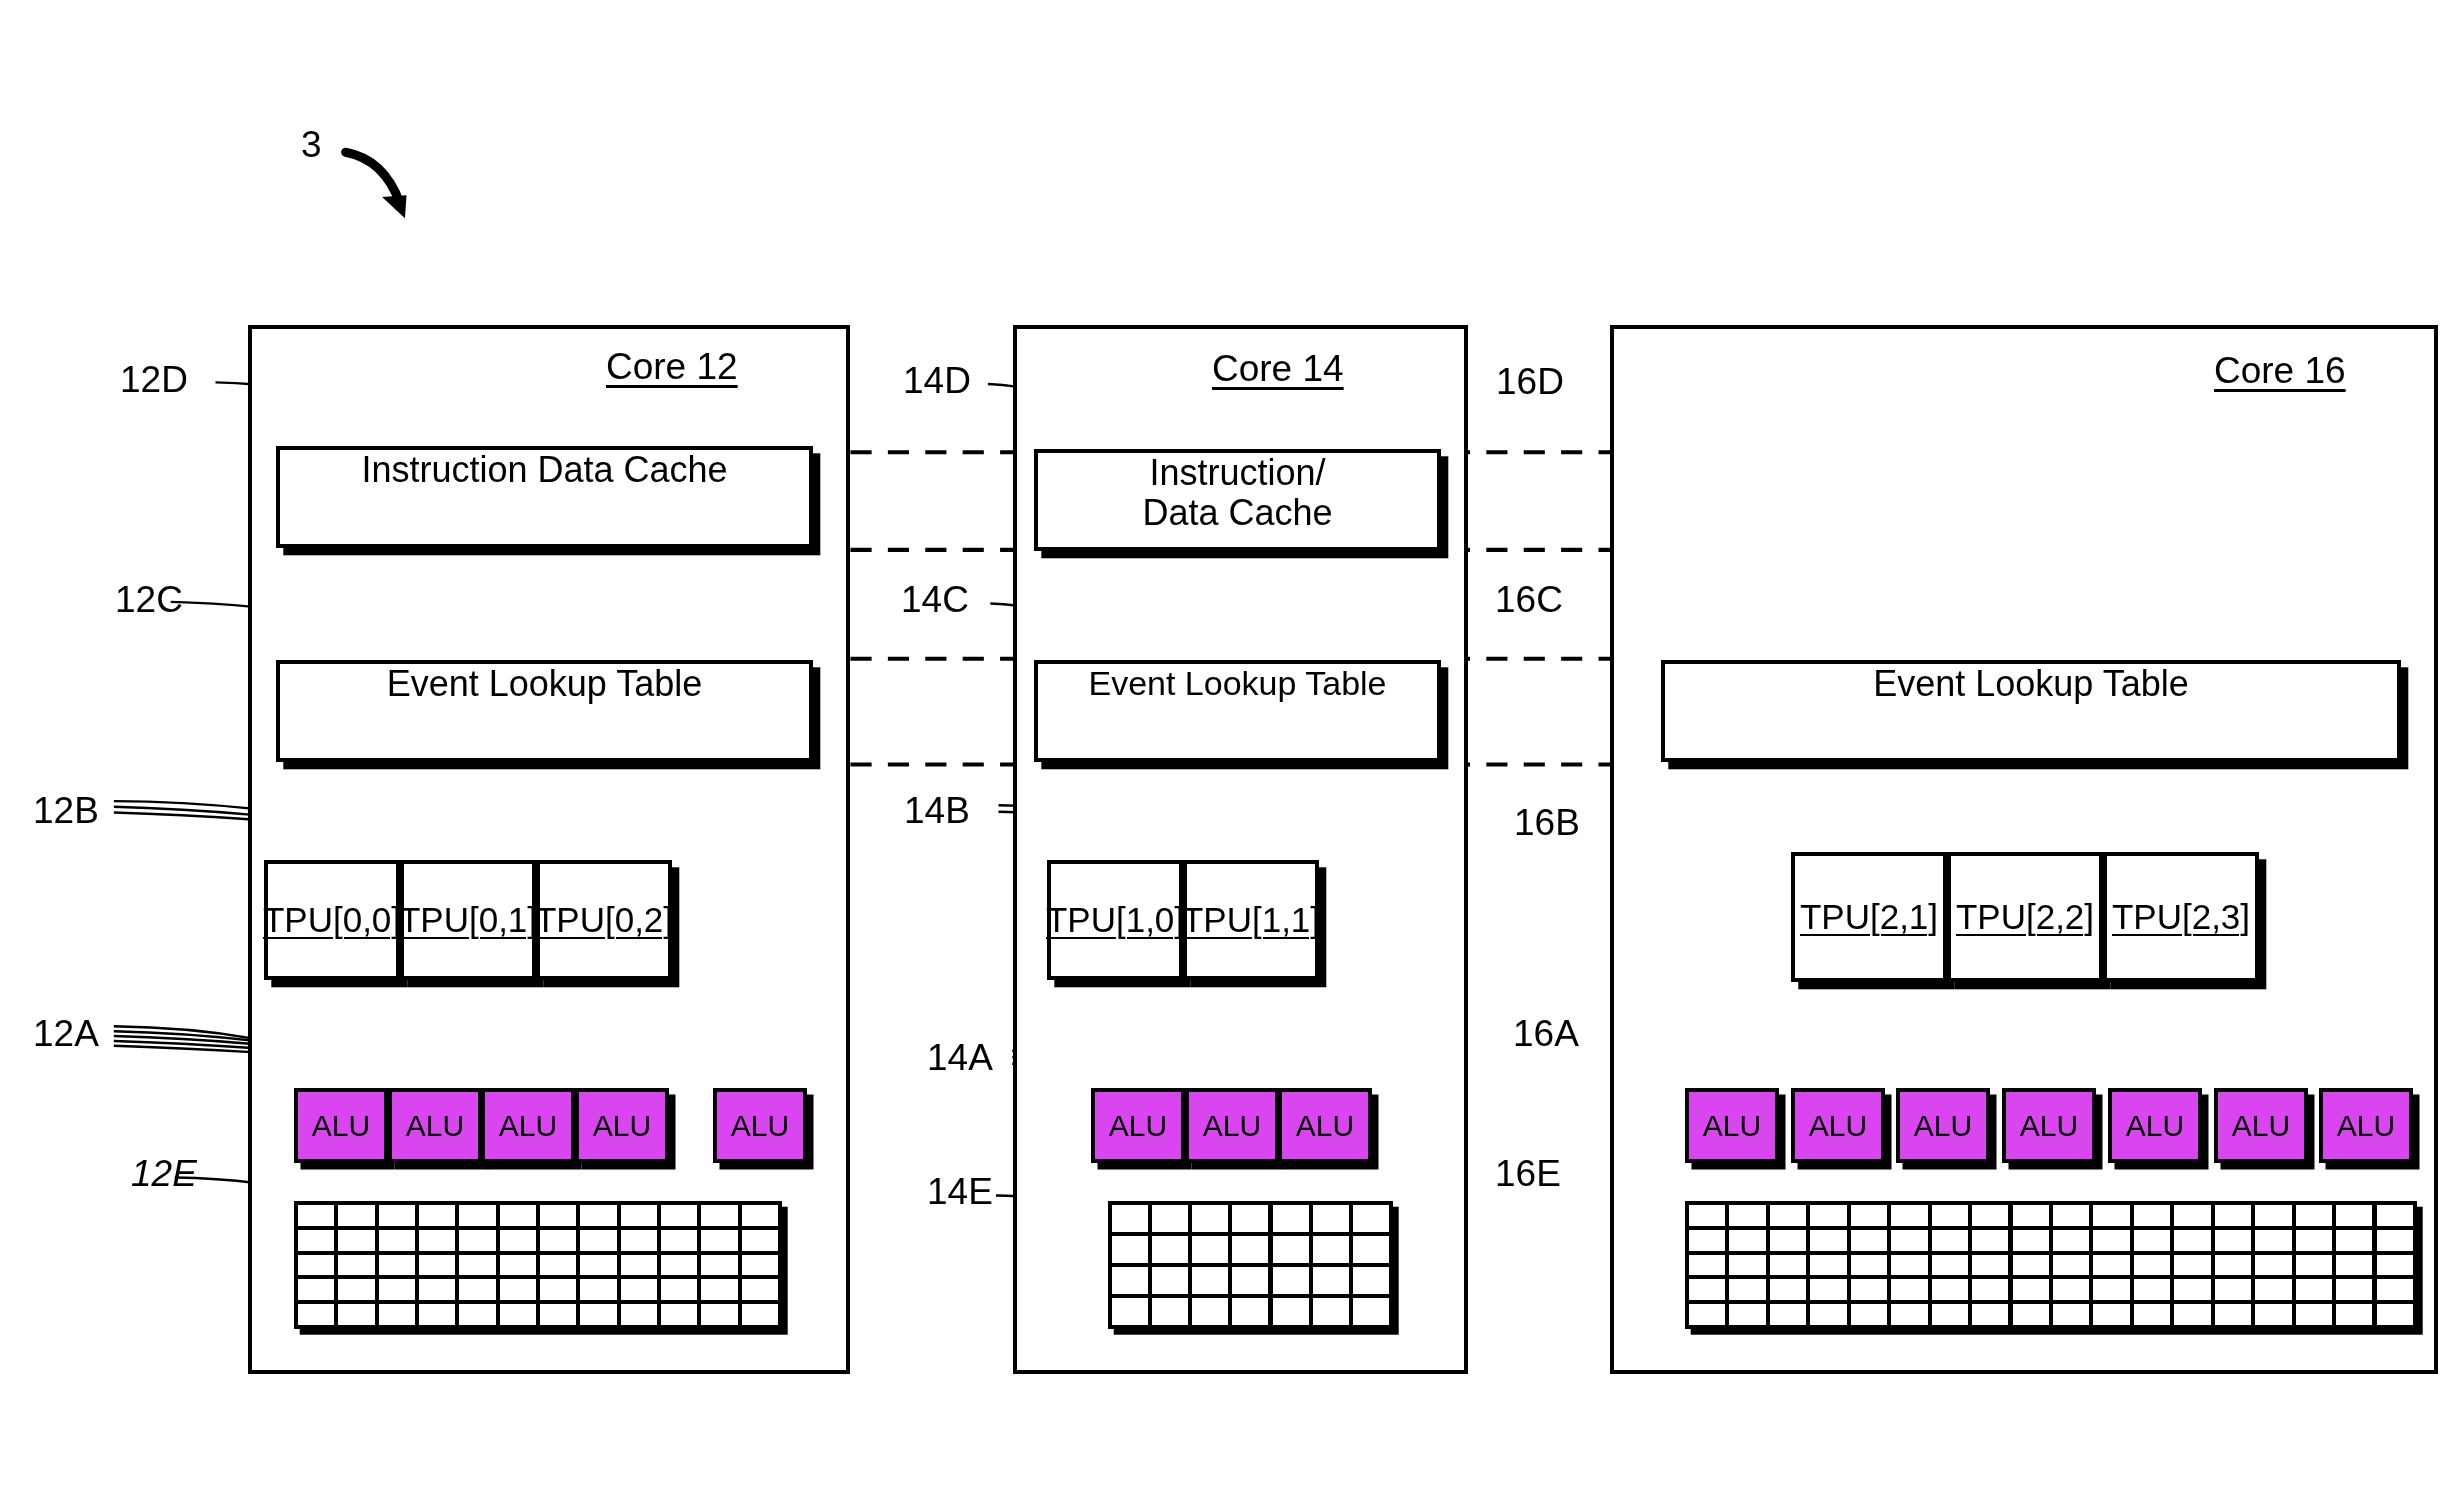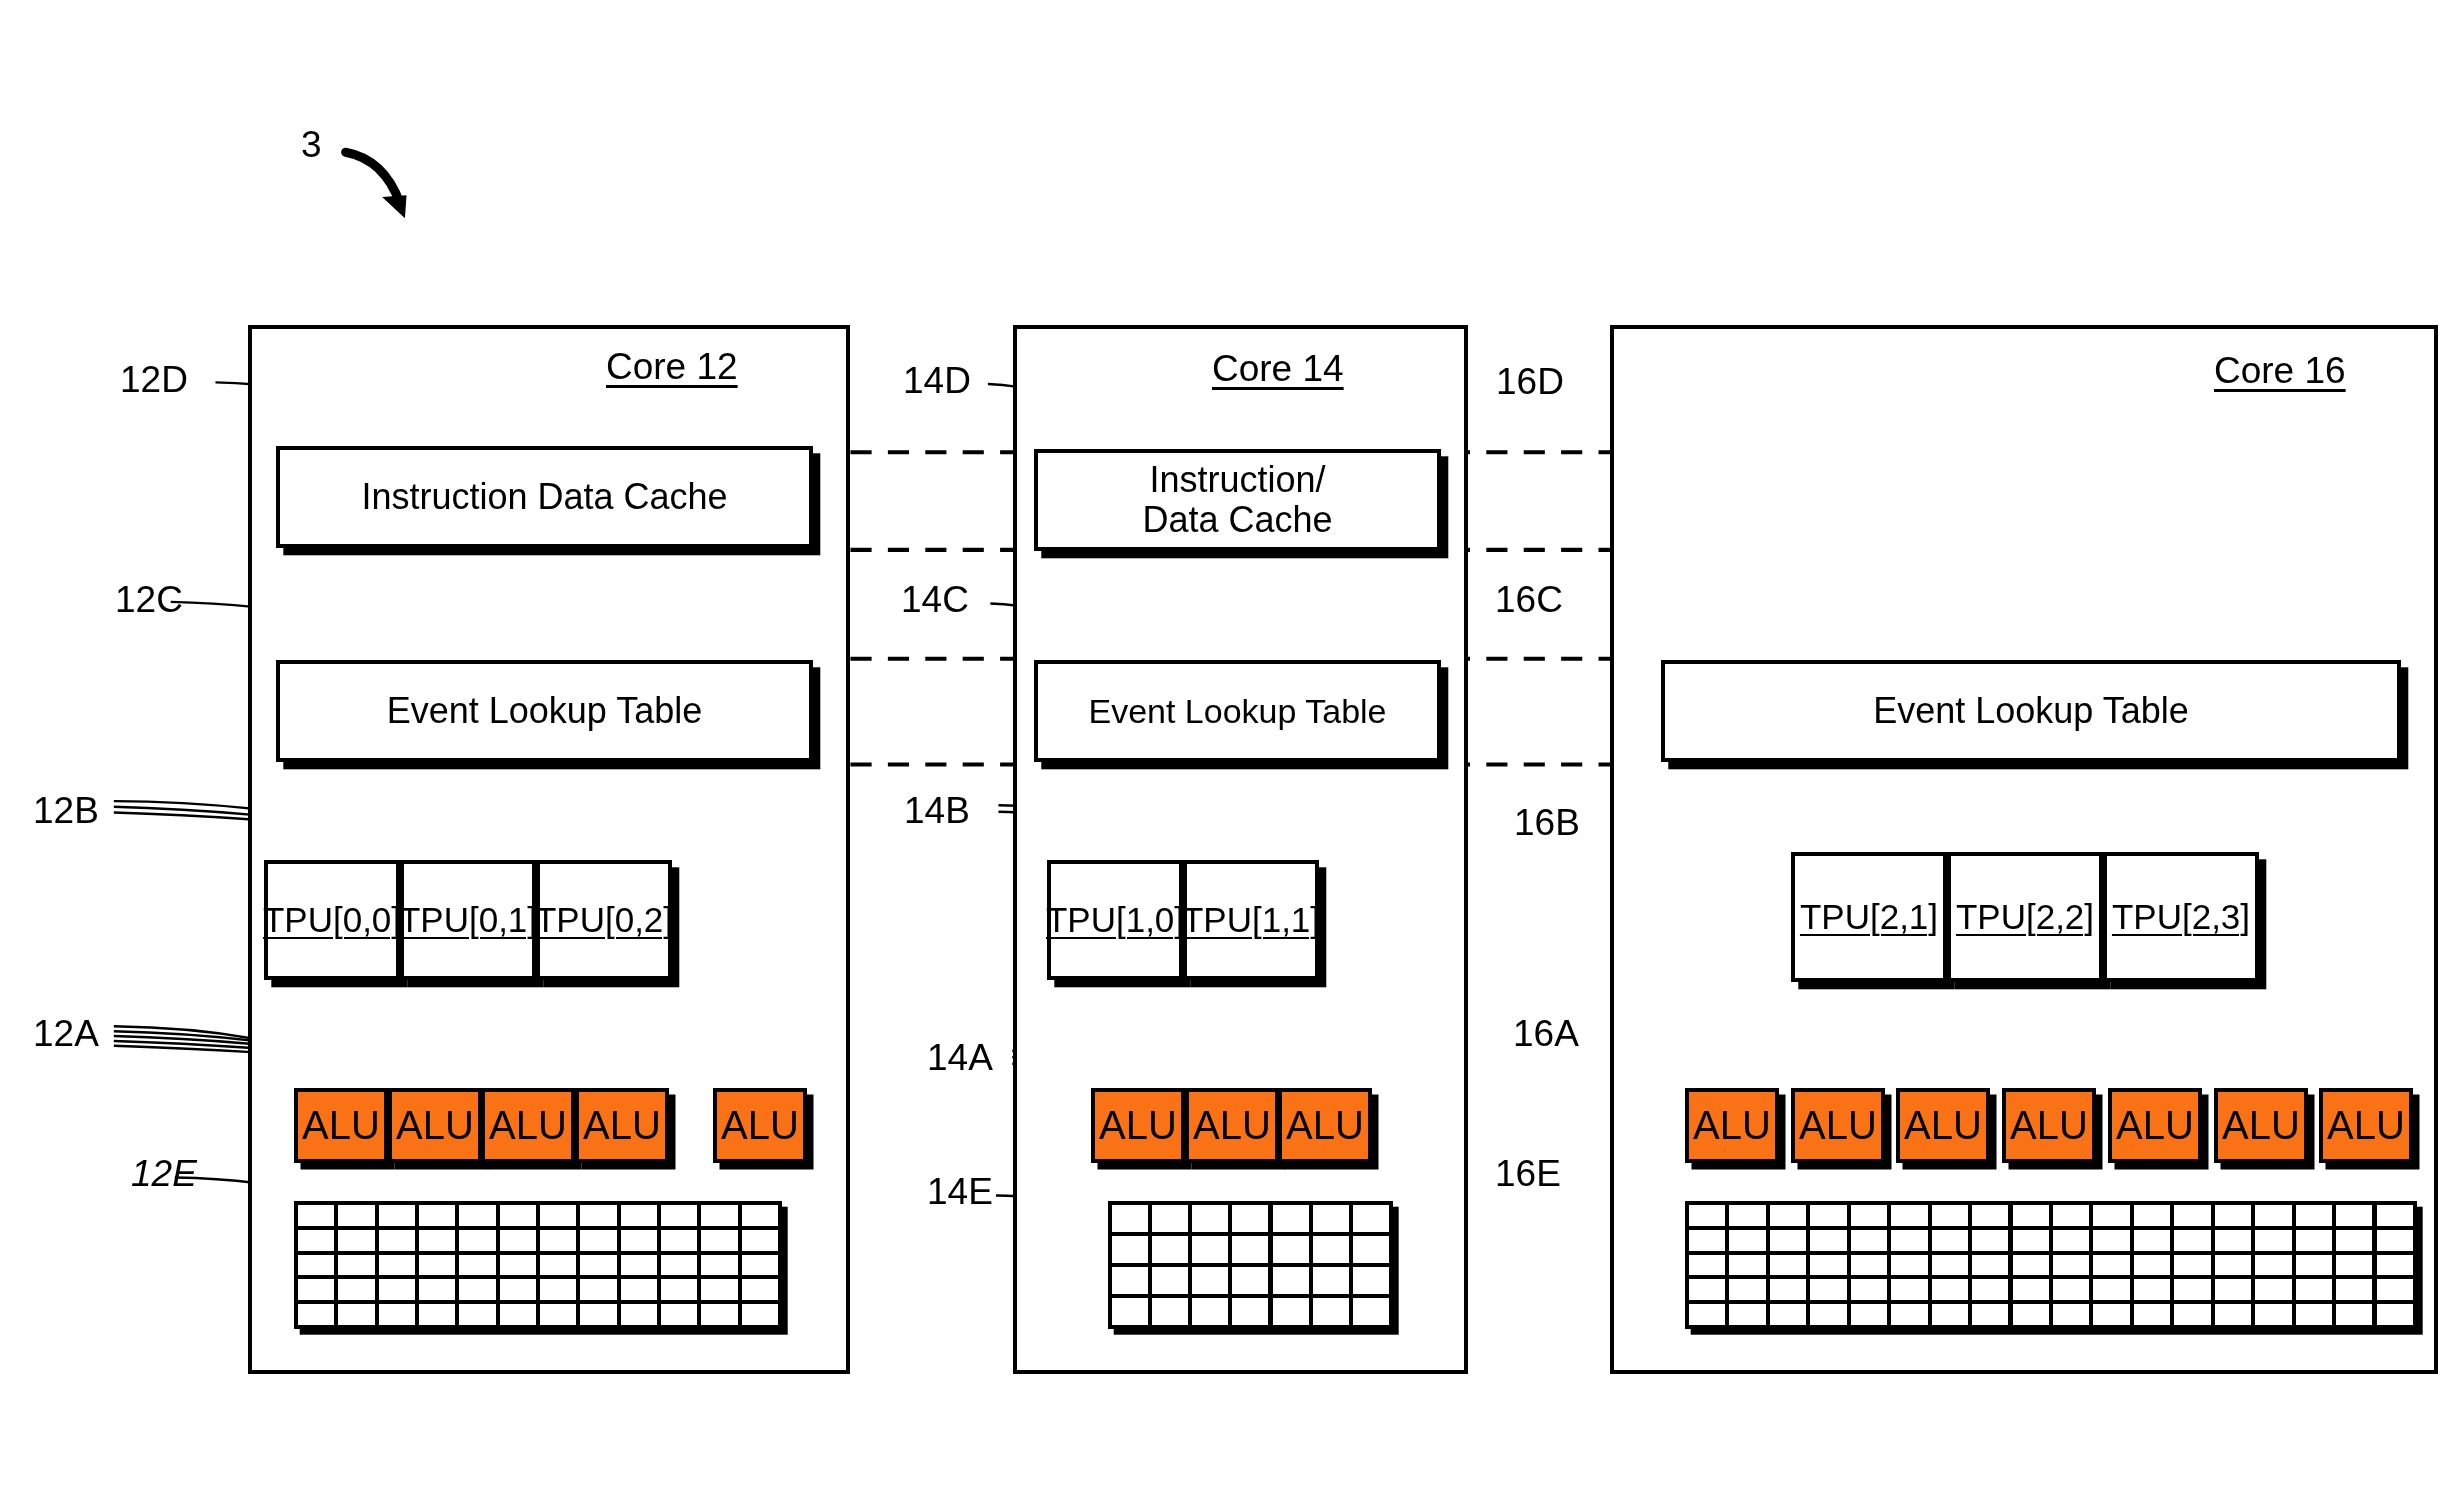"Instruction Data Cache" .block { align-items: center -> none }
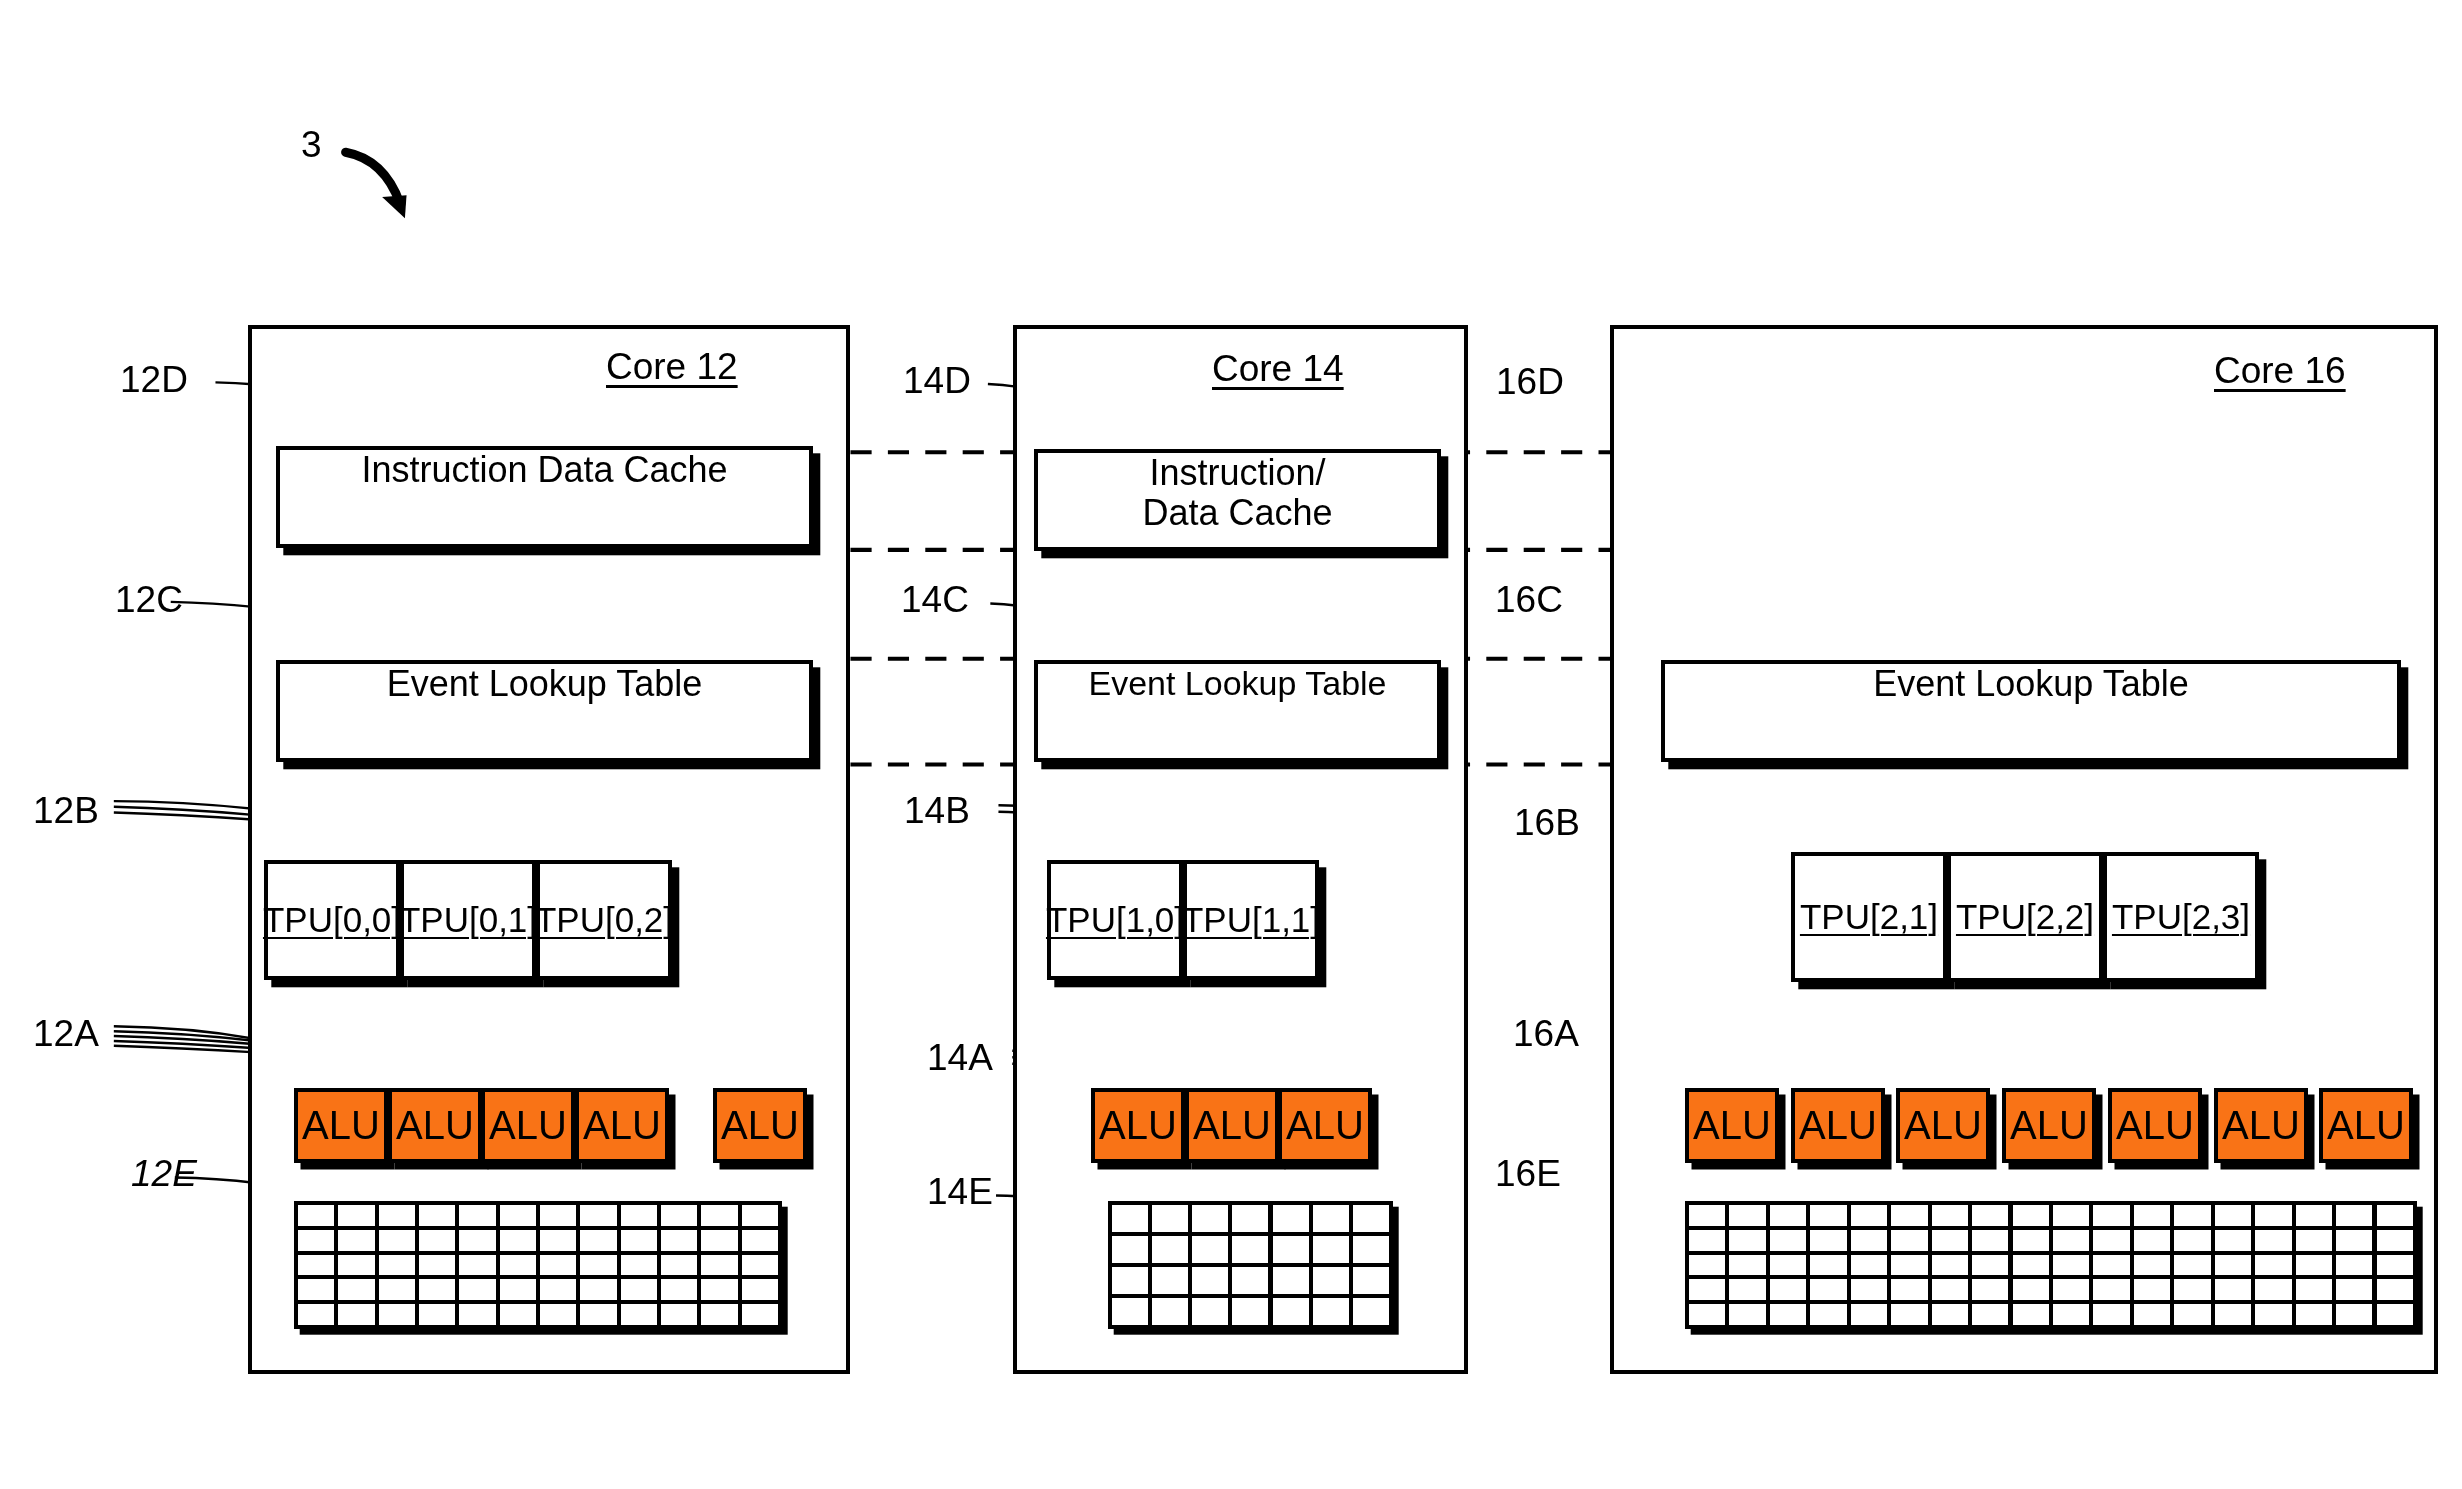"ALU" .alu { background: #f97316 -> #d946ef; font-size: 40px -> 30px }
